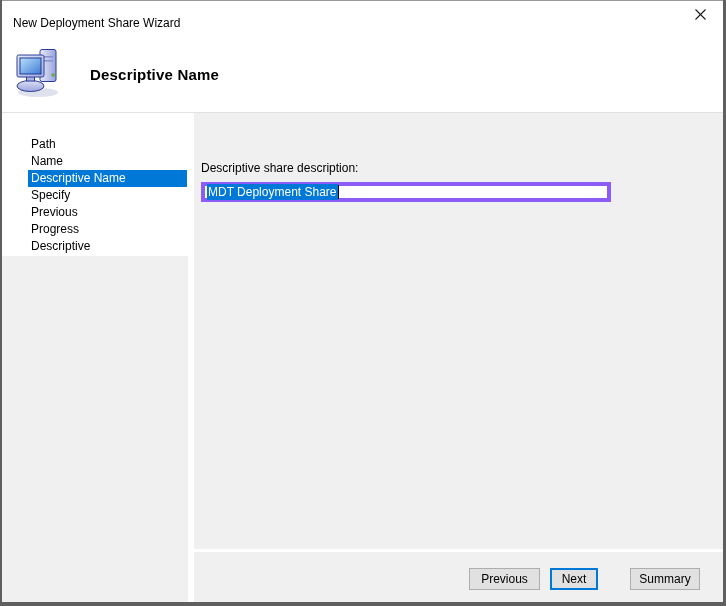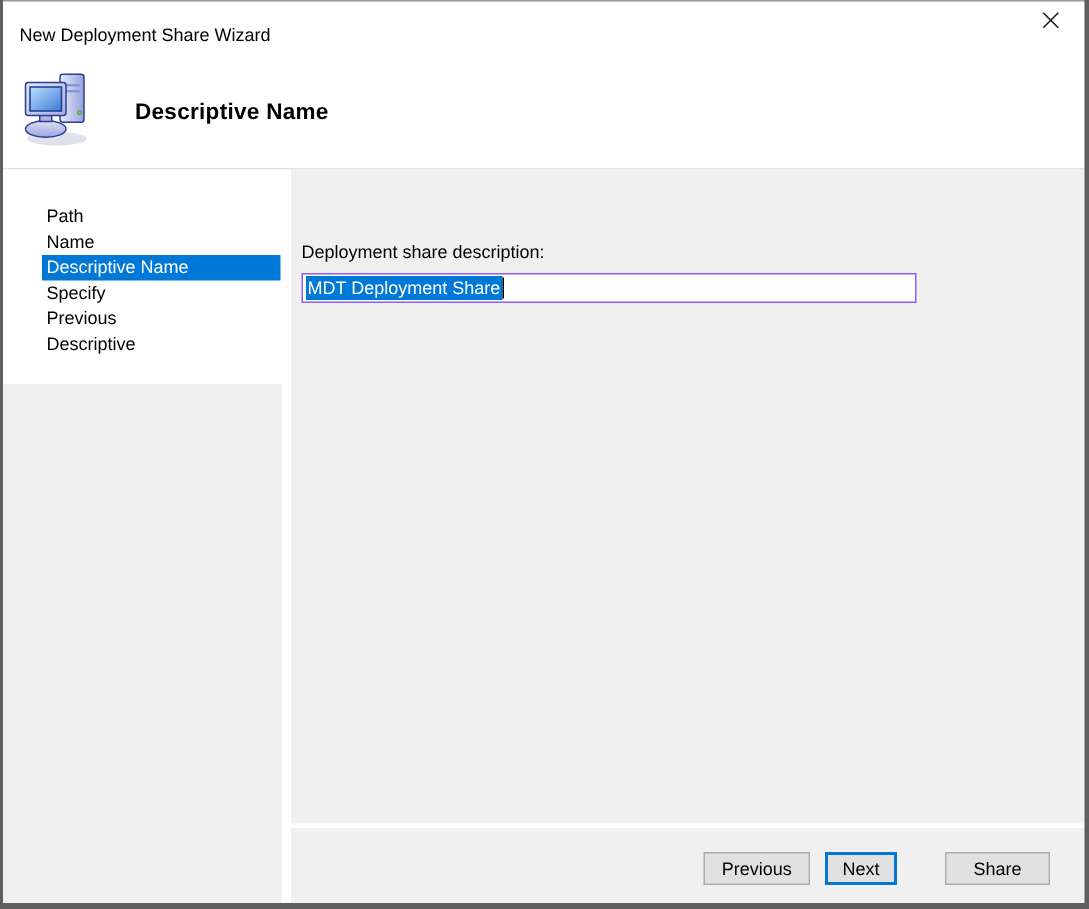"Deployment share description:" div.field-label { text: Deployment -> Descriptive }
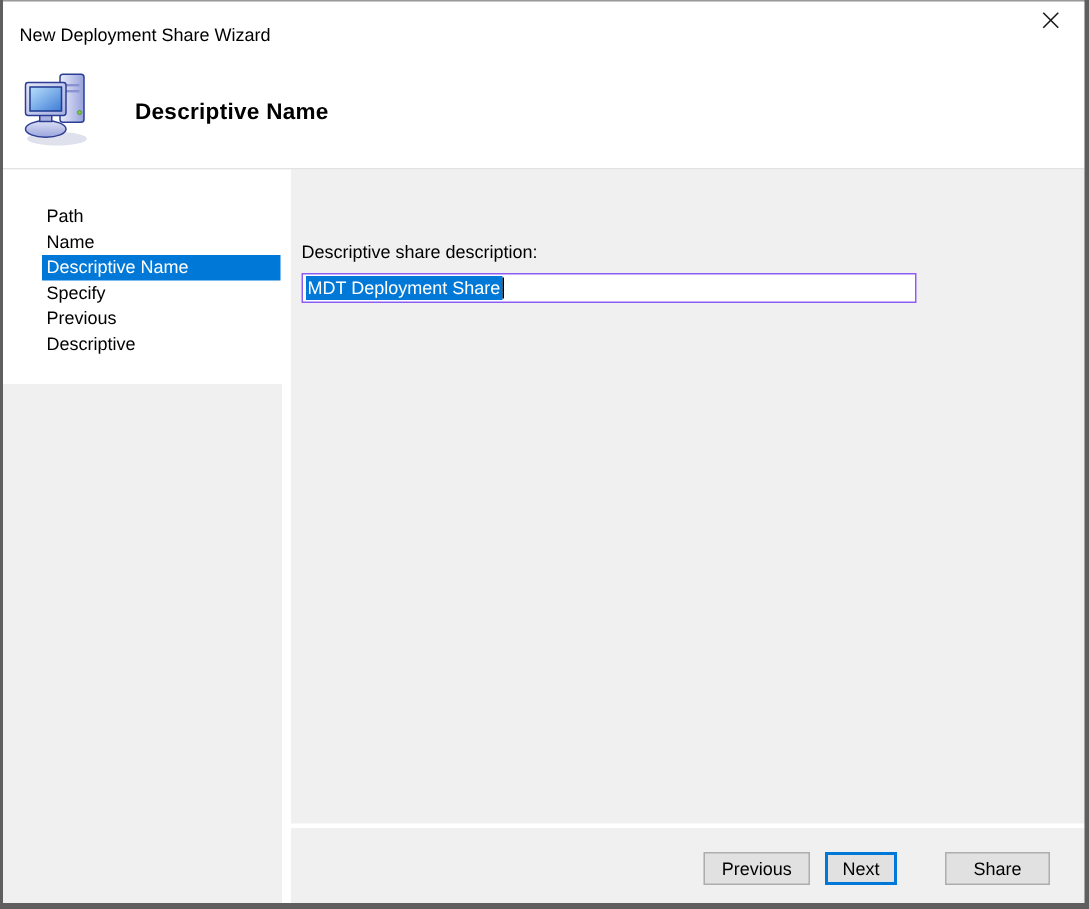"MDT Deployment Share" .text-input { border: 1px solid #8b5cf6 -> 4px solid #8b5cf6 }
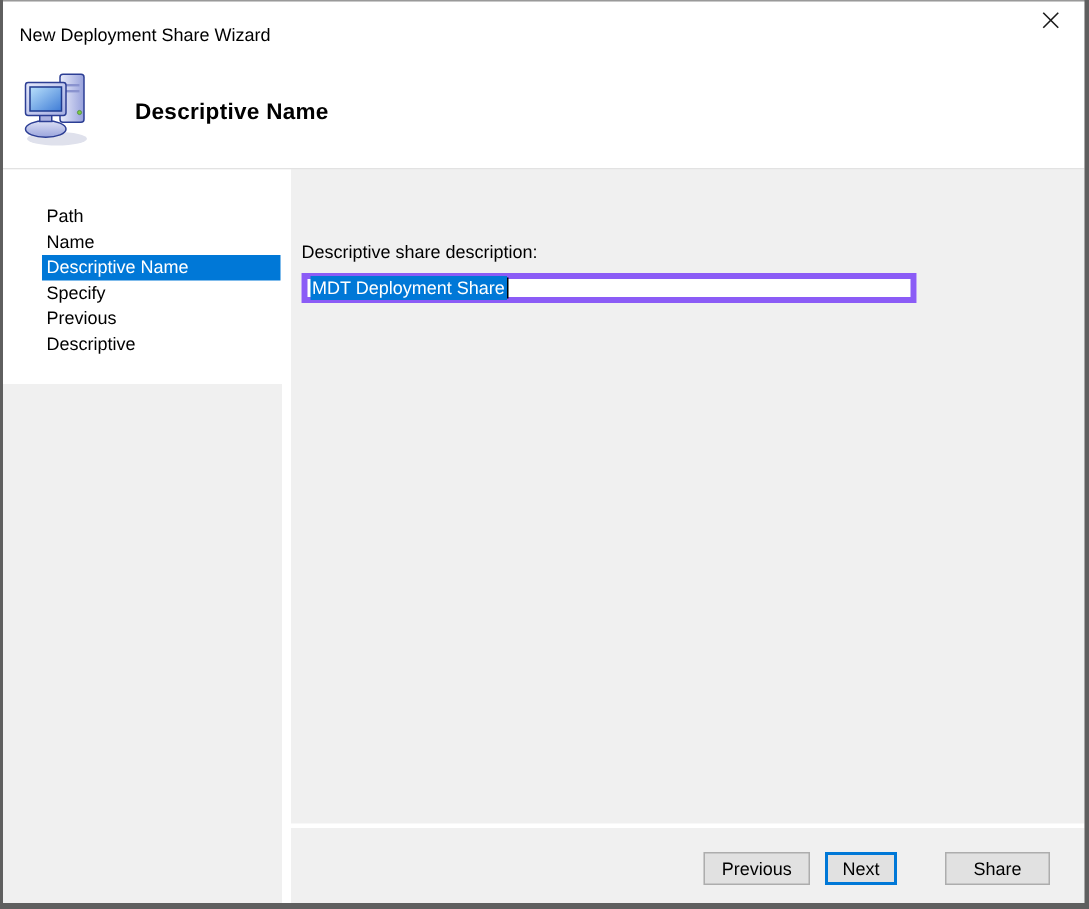"Progress" div.step { html: none -> <div>Progress</div> }
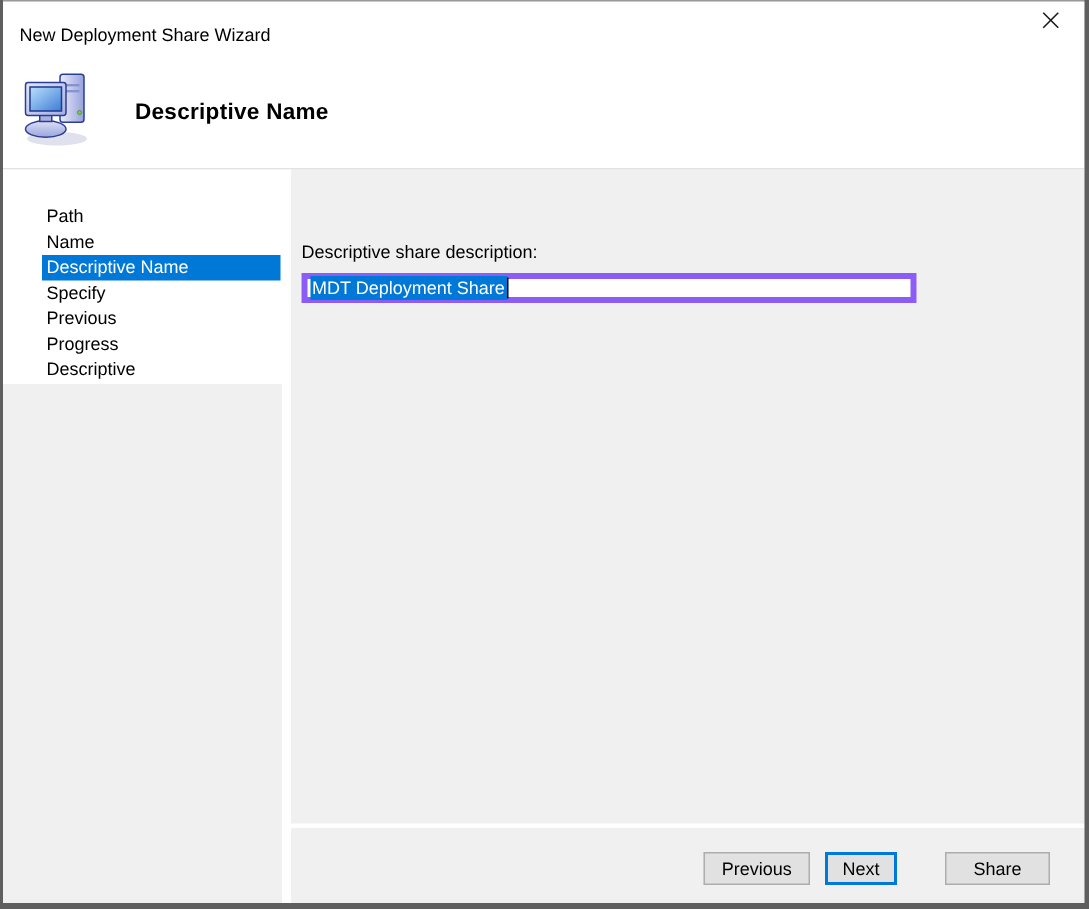"Share" button.btn { text: Share -> Summary }
